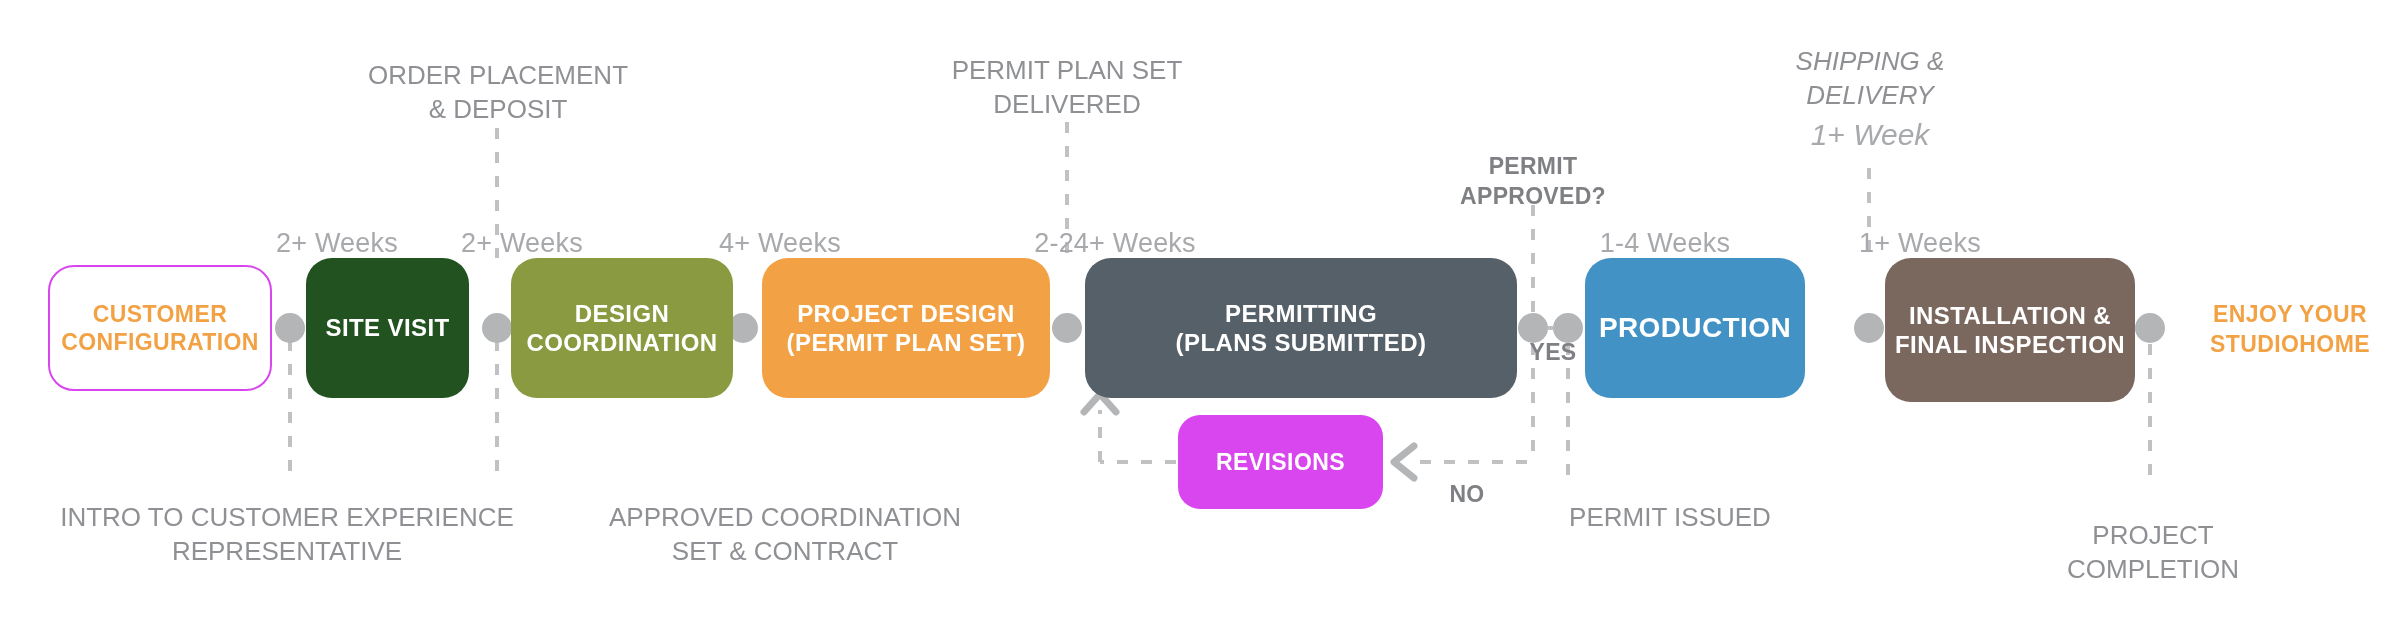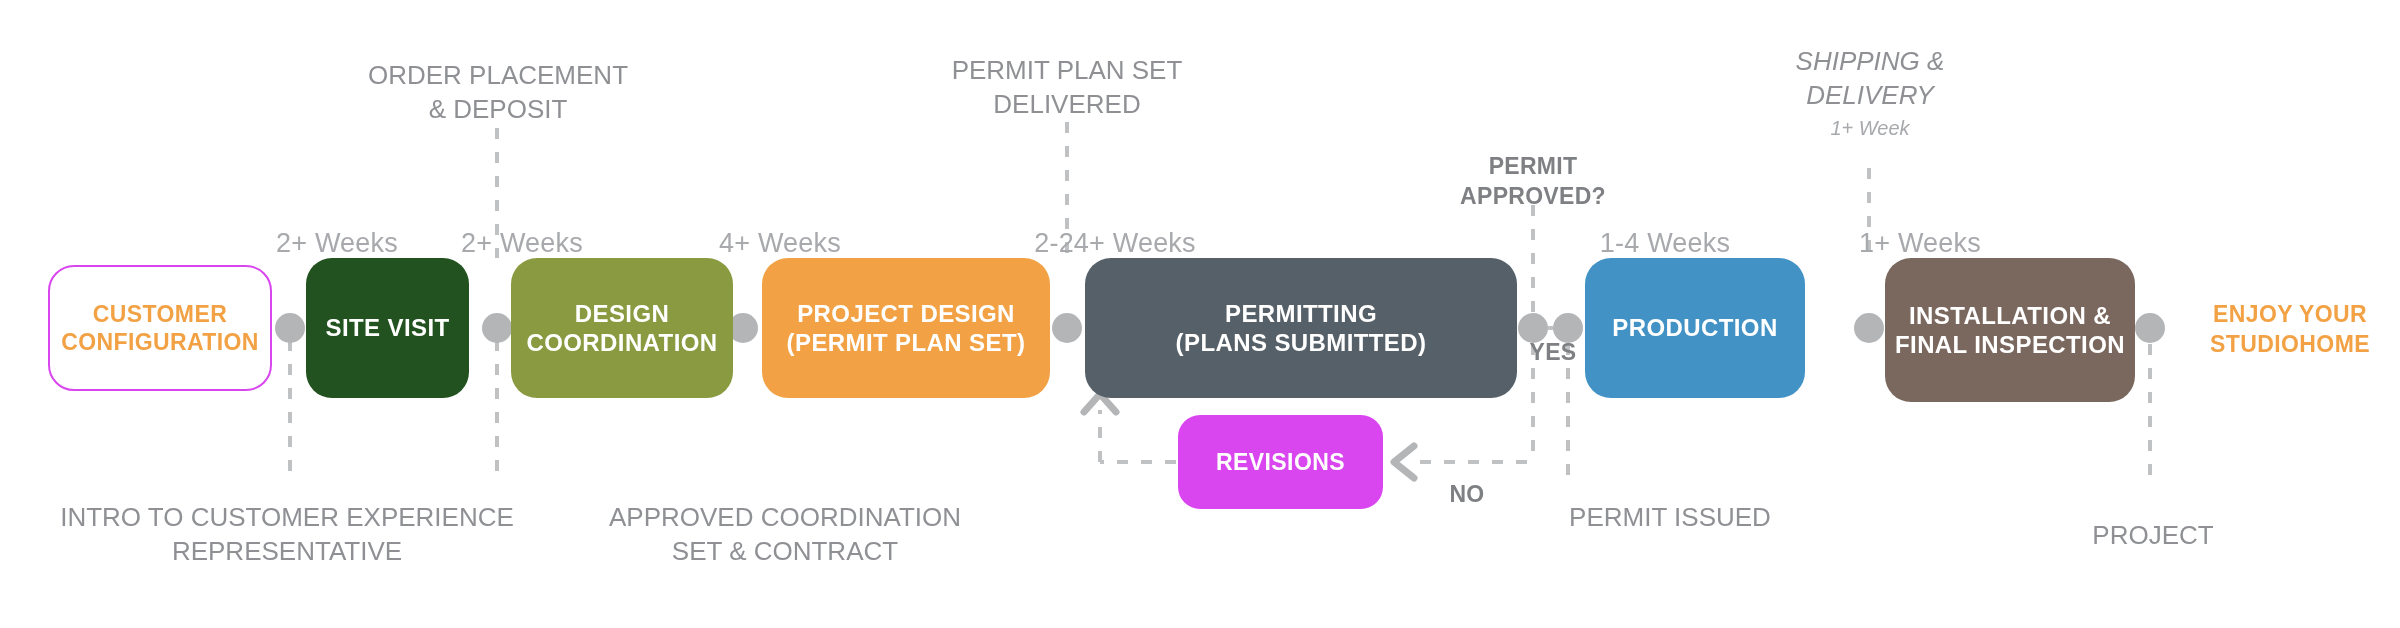"1+ Week" .note.small { font-size: 20px -> 30px }
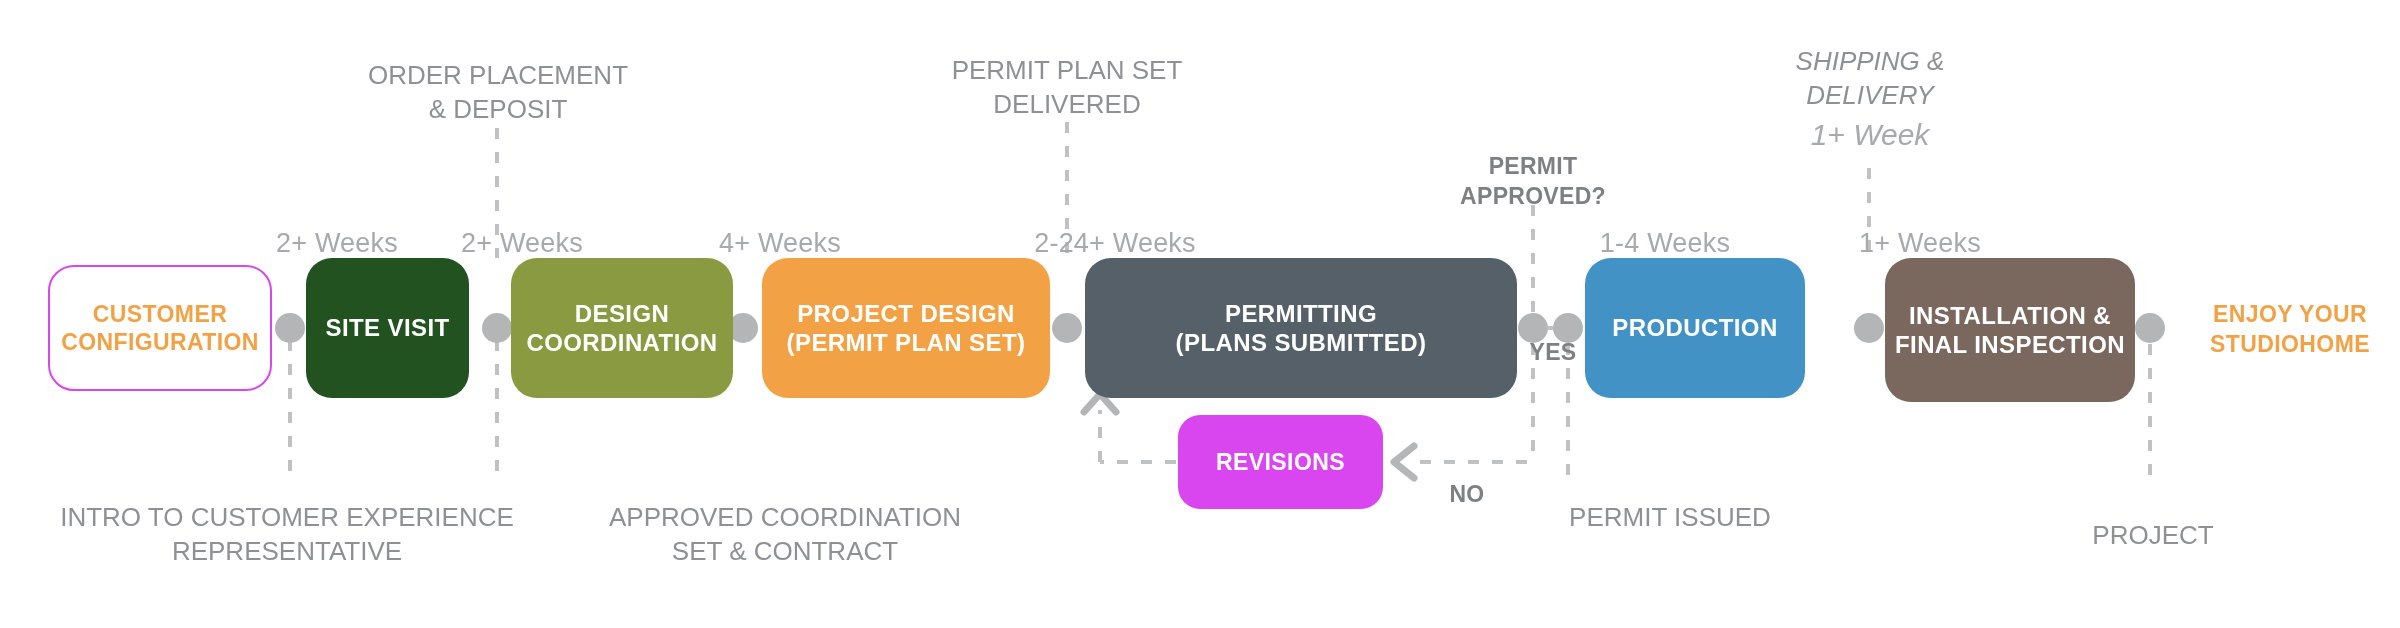"PRODUCTION" div.box { font-size: 24px -> 28px }
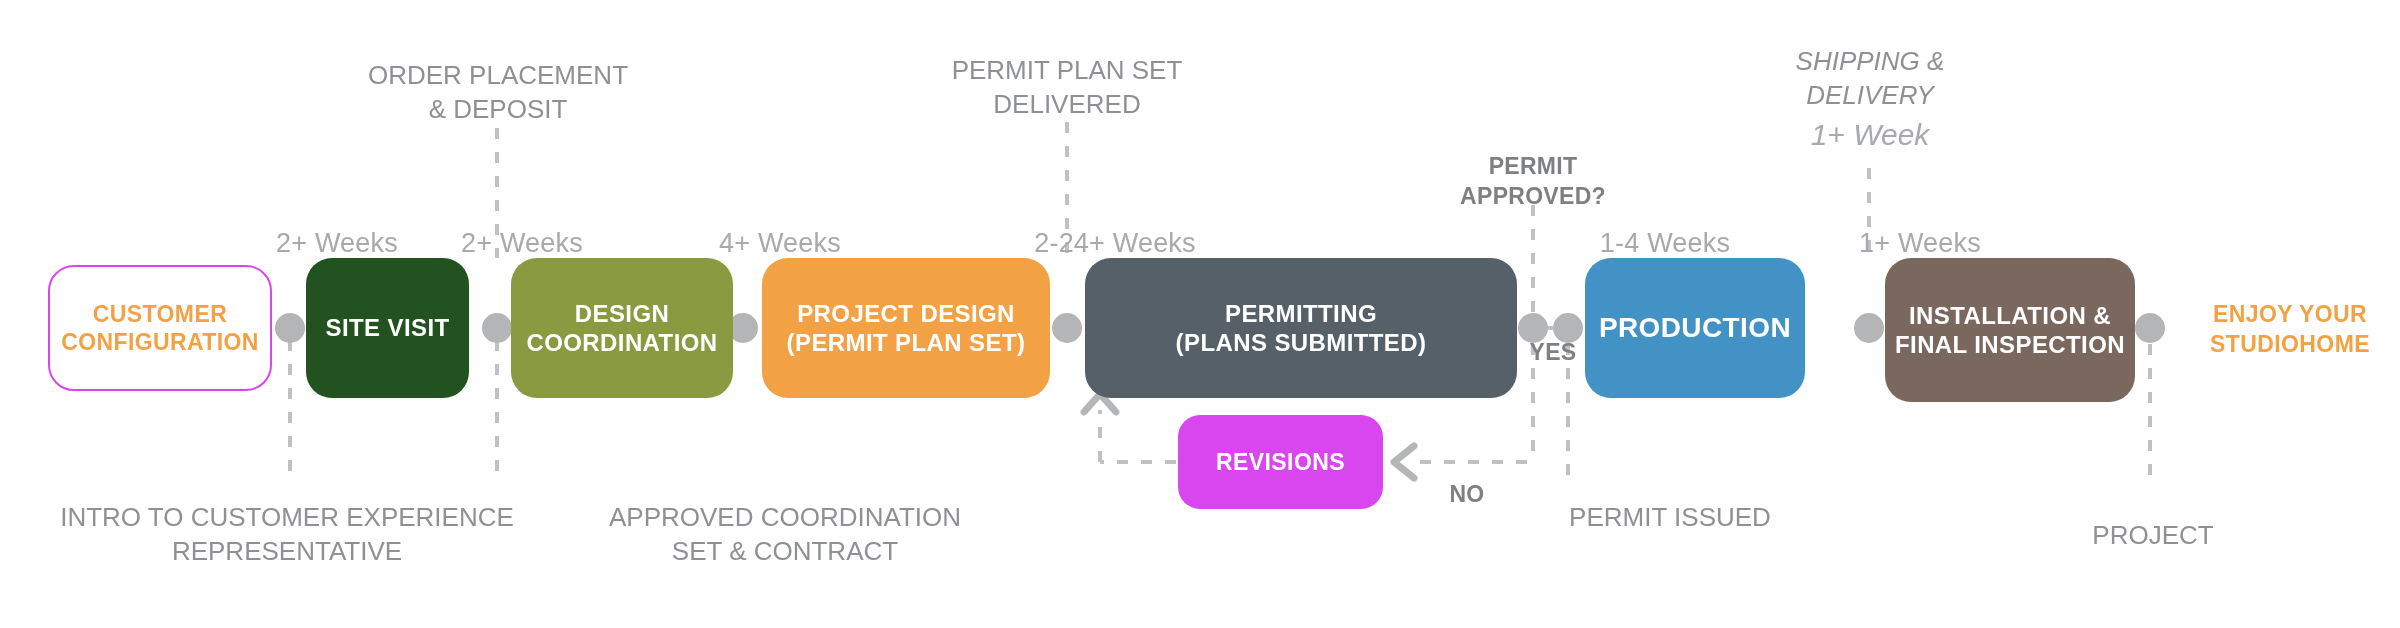"COMPLETION" div { html: none -> <div>COMPLETION</div> }
